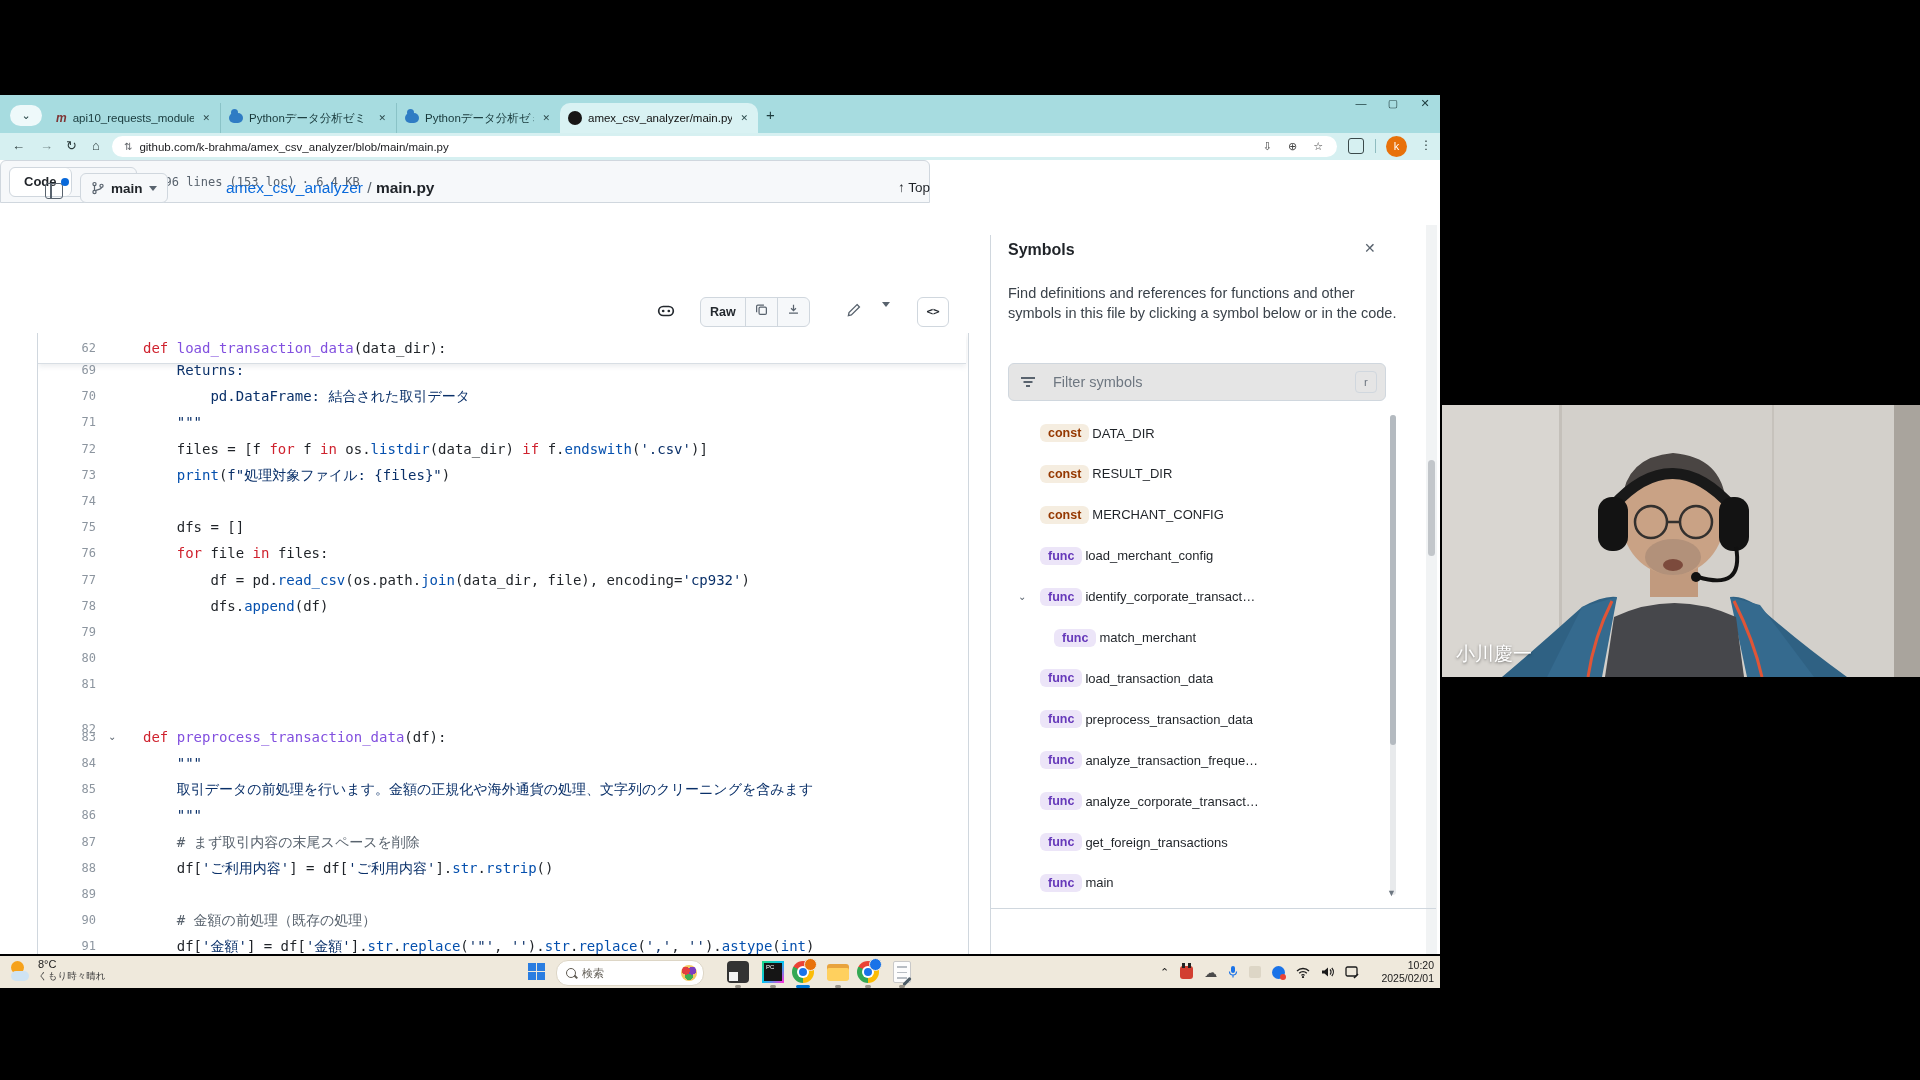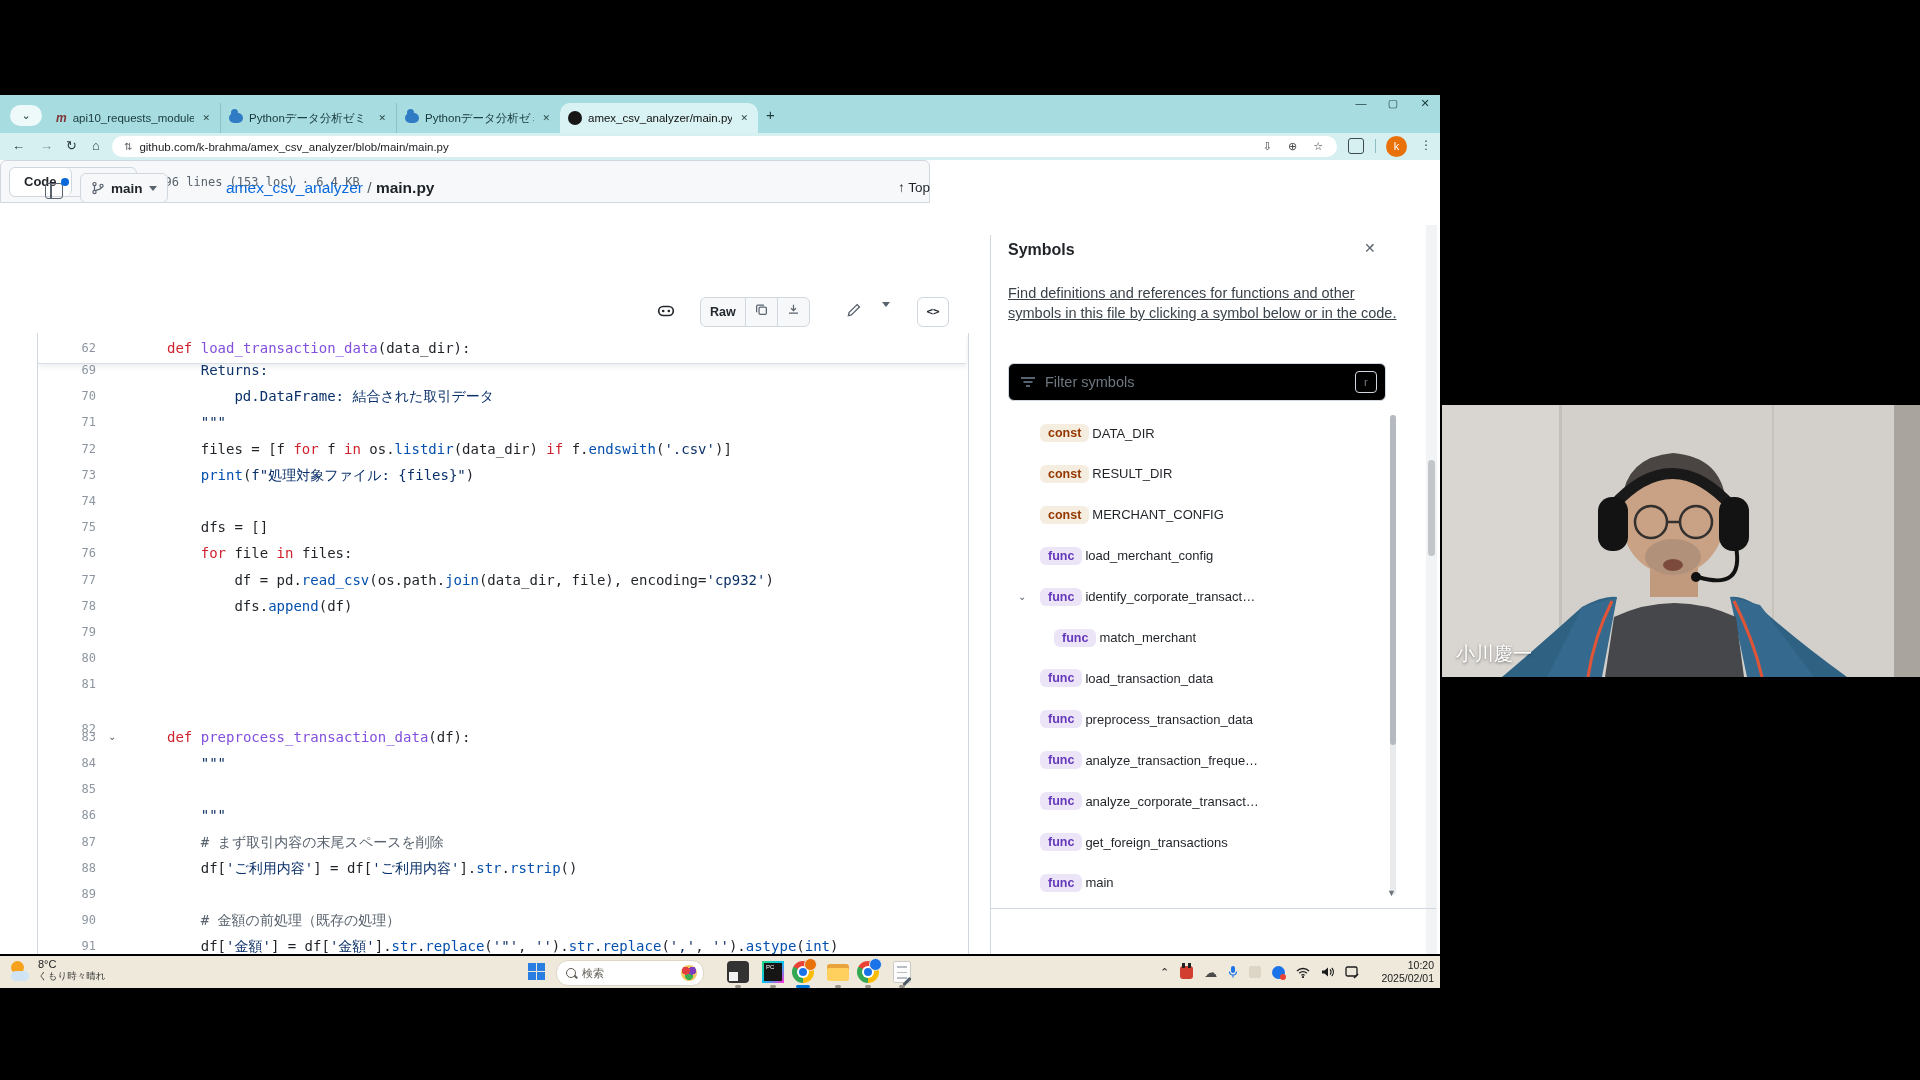"Find definitions and references for" #sym-desc { text-decoration: underline -> none }
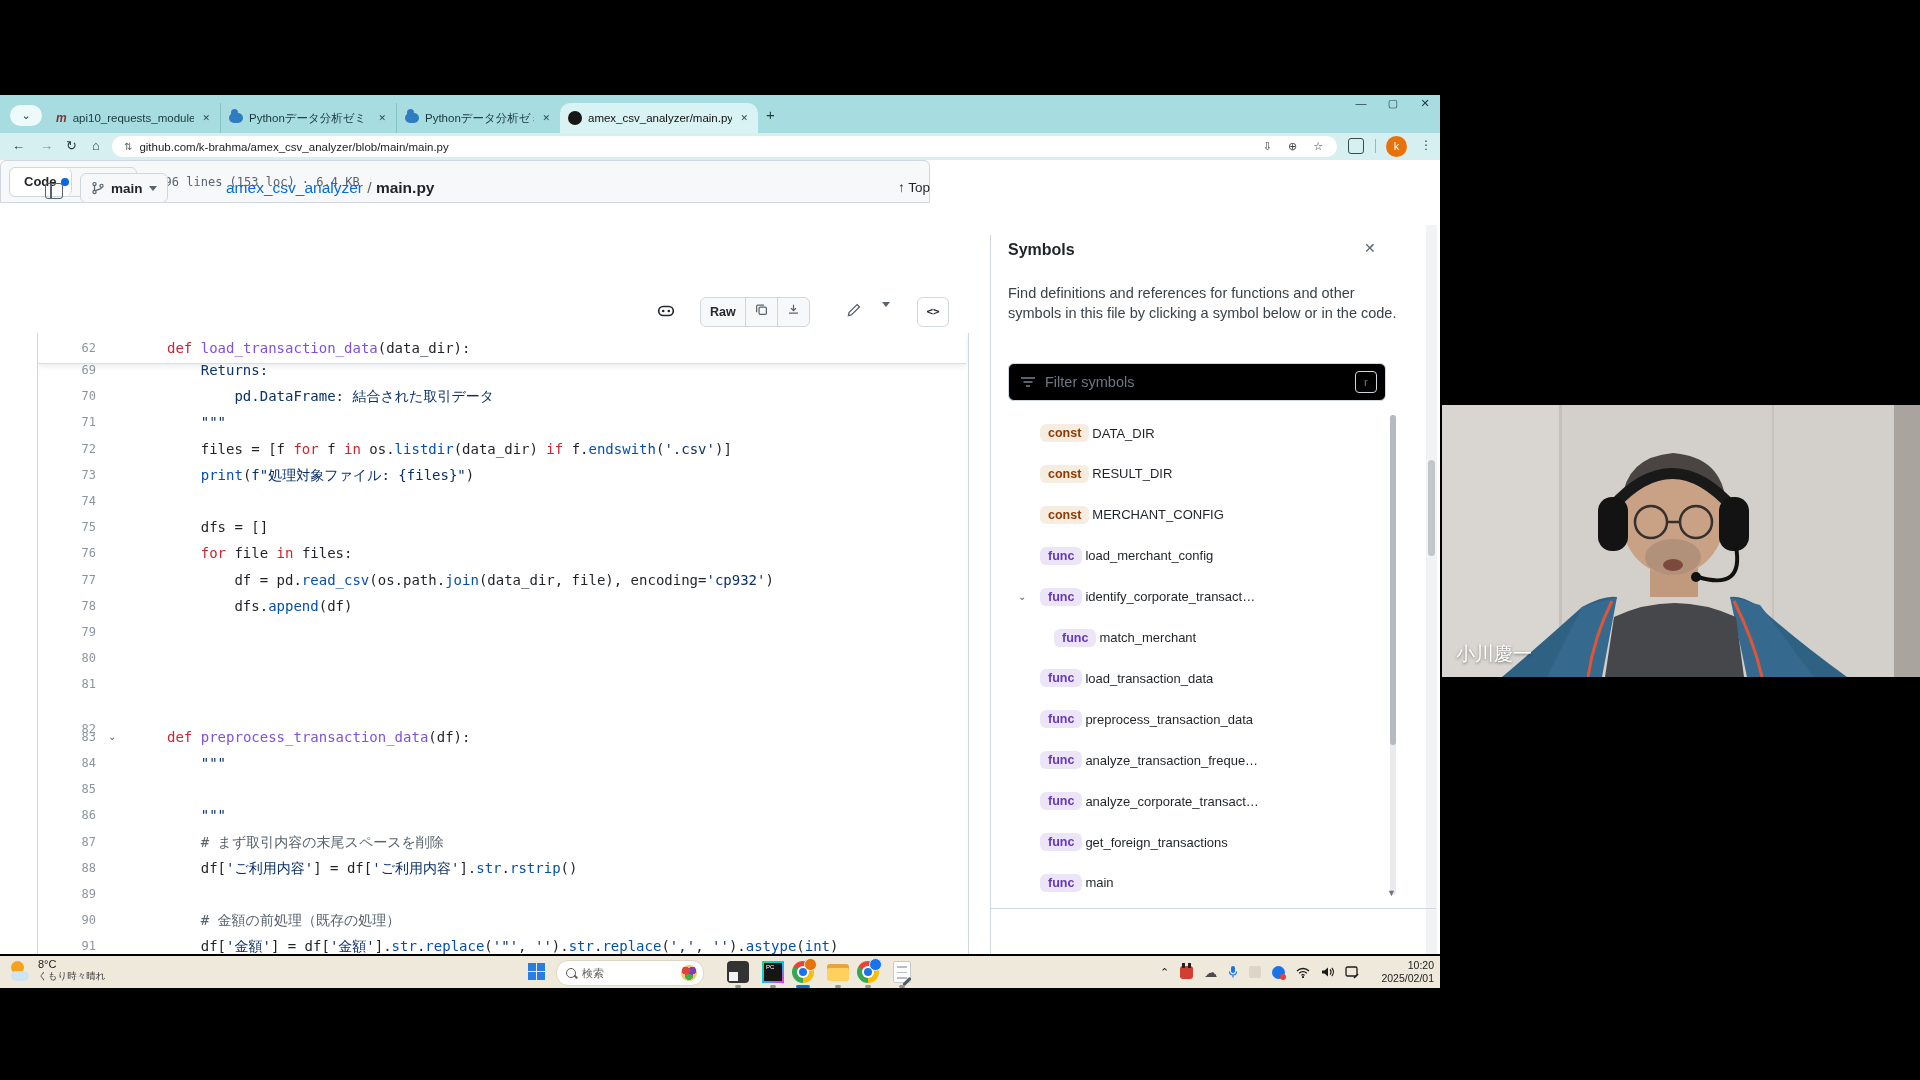"def load_transaction_data(data_dir):" .src { margin-left: 24px -> none }
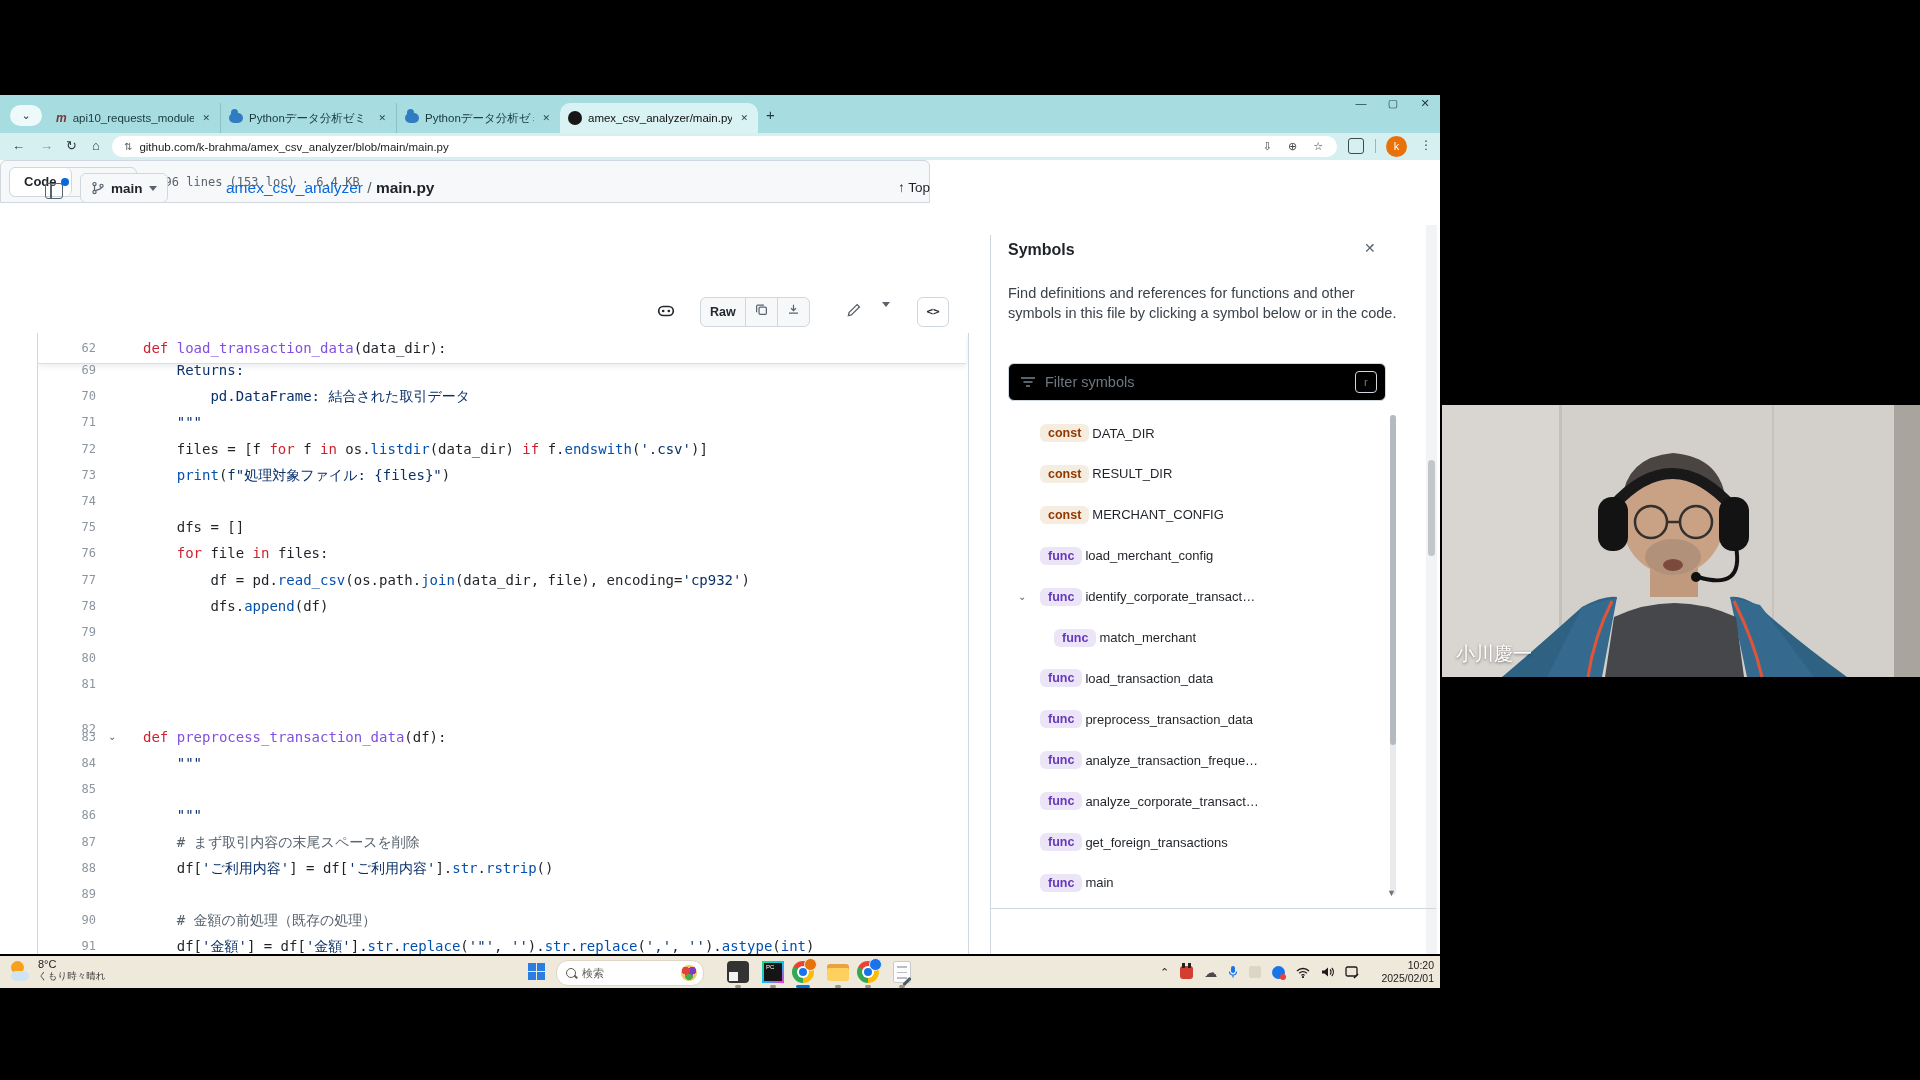"Filter symbols" #sym-filter { background: #000000 -> #e5e5e5; gap: none -> 8px }
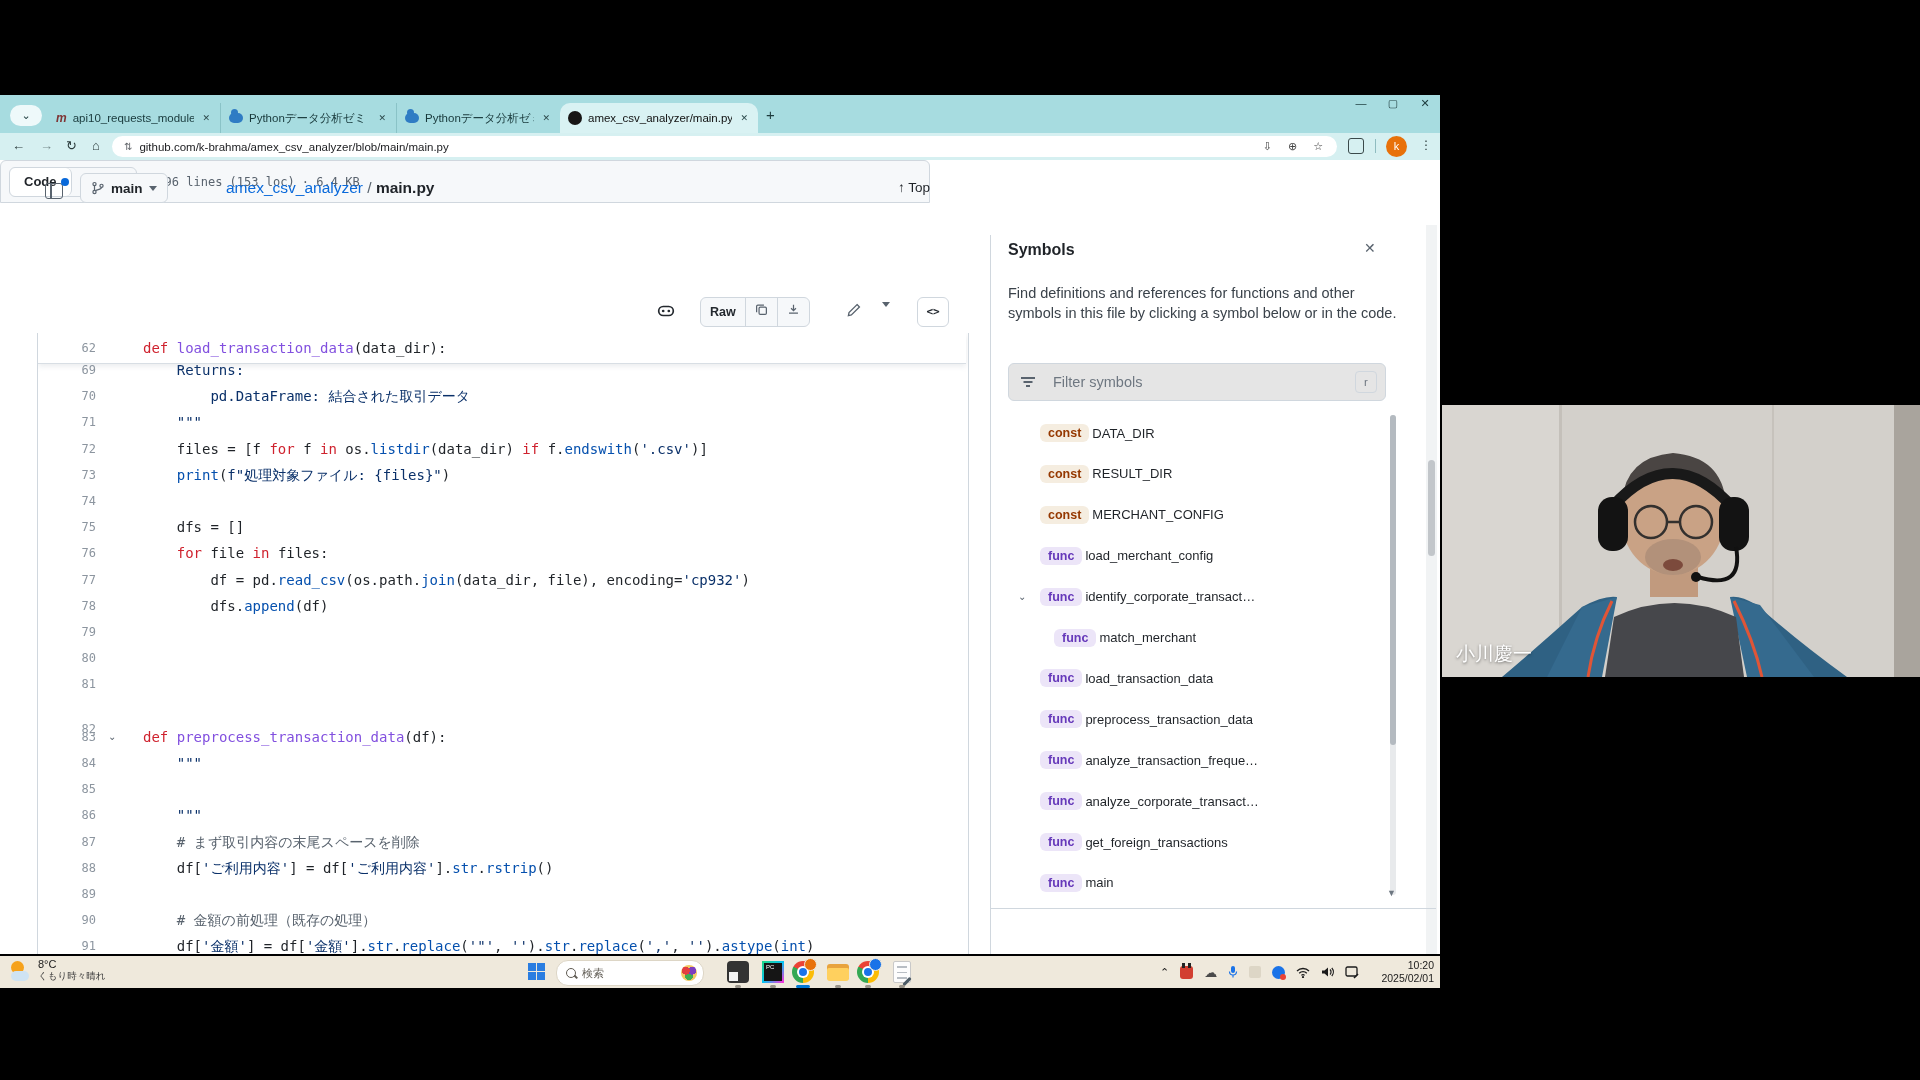"取引データの前処理を行います。金額の正規化や海外通貨の処理、文字列のクリーニング" span.src { html: none -> <span><span> 取引データの前処理を行います。金額の正規化や海外通貨の処理、文字列のクリーニングを含みます</span></span> }
